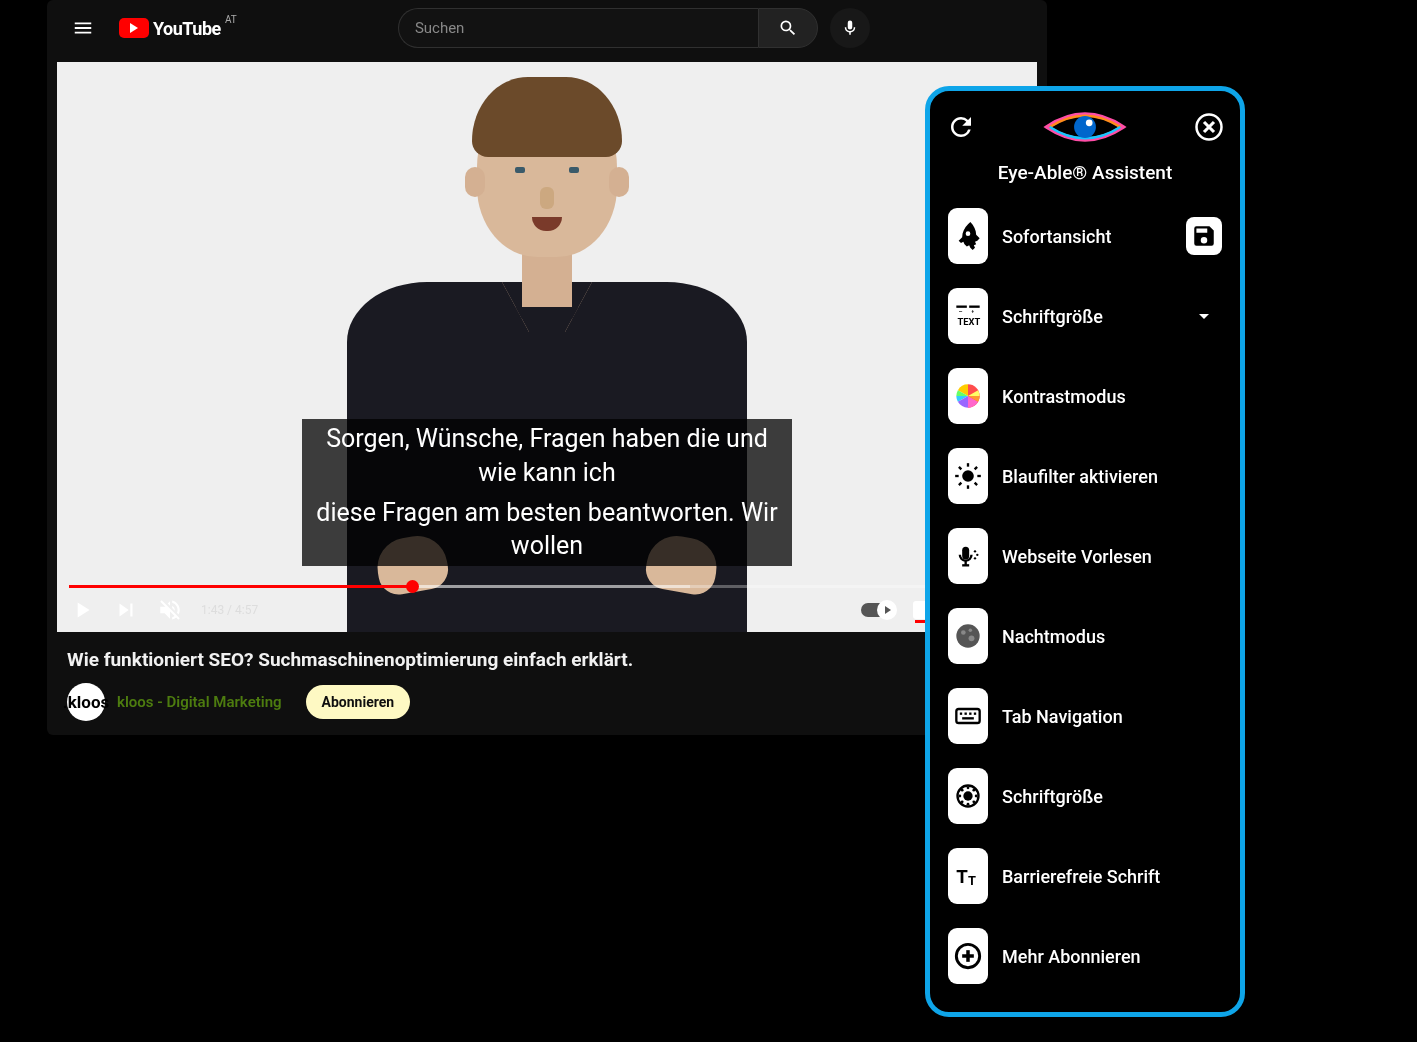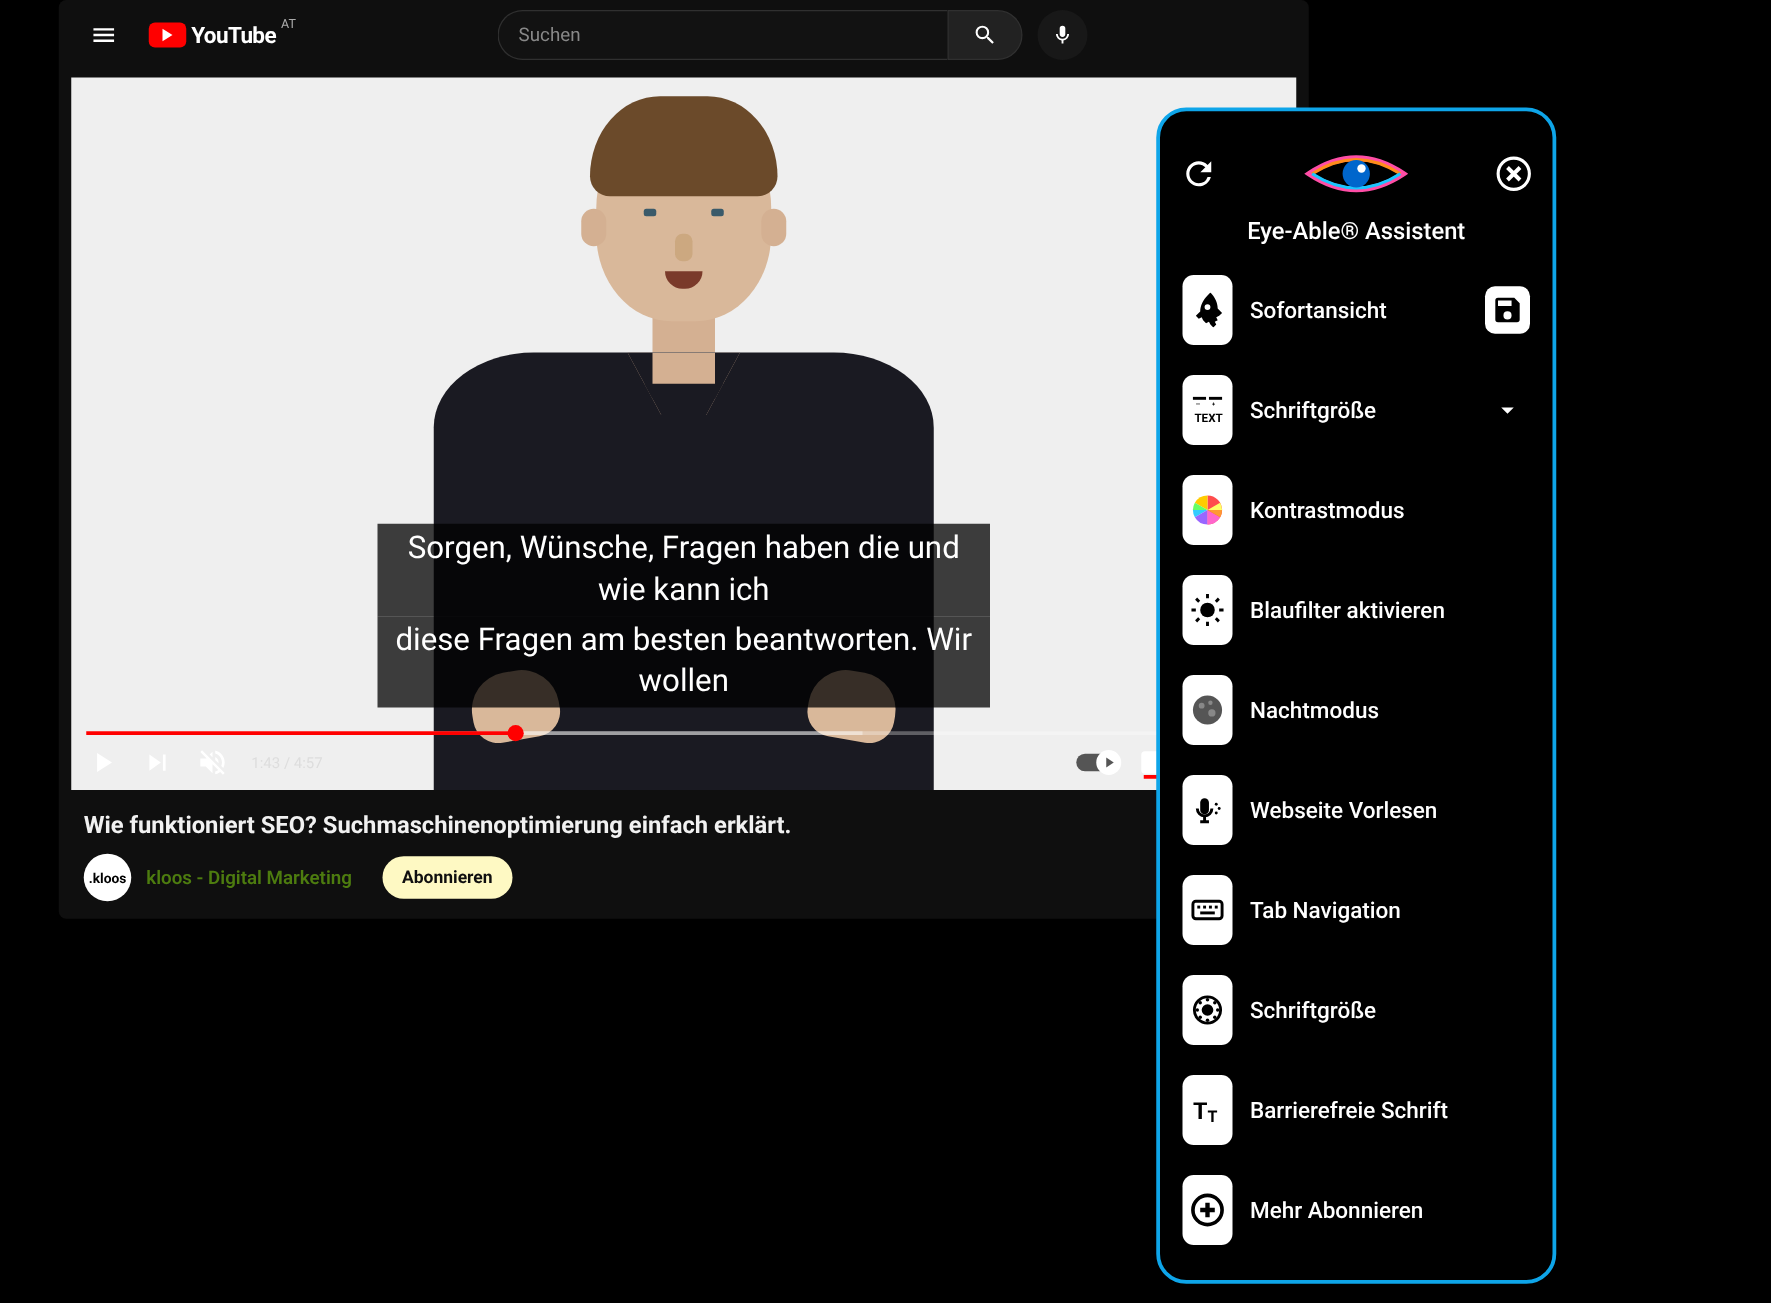"Eye-Able® Assistent" .ea-panel { border: 3px solid #0ea5e9 -> 5px solid #0ea5e9; padding: 24px 10px 16px 10px -> 10px 10px 16px 10px }
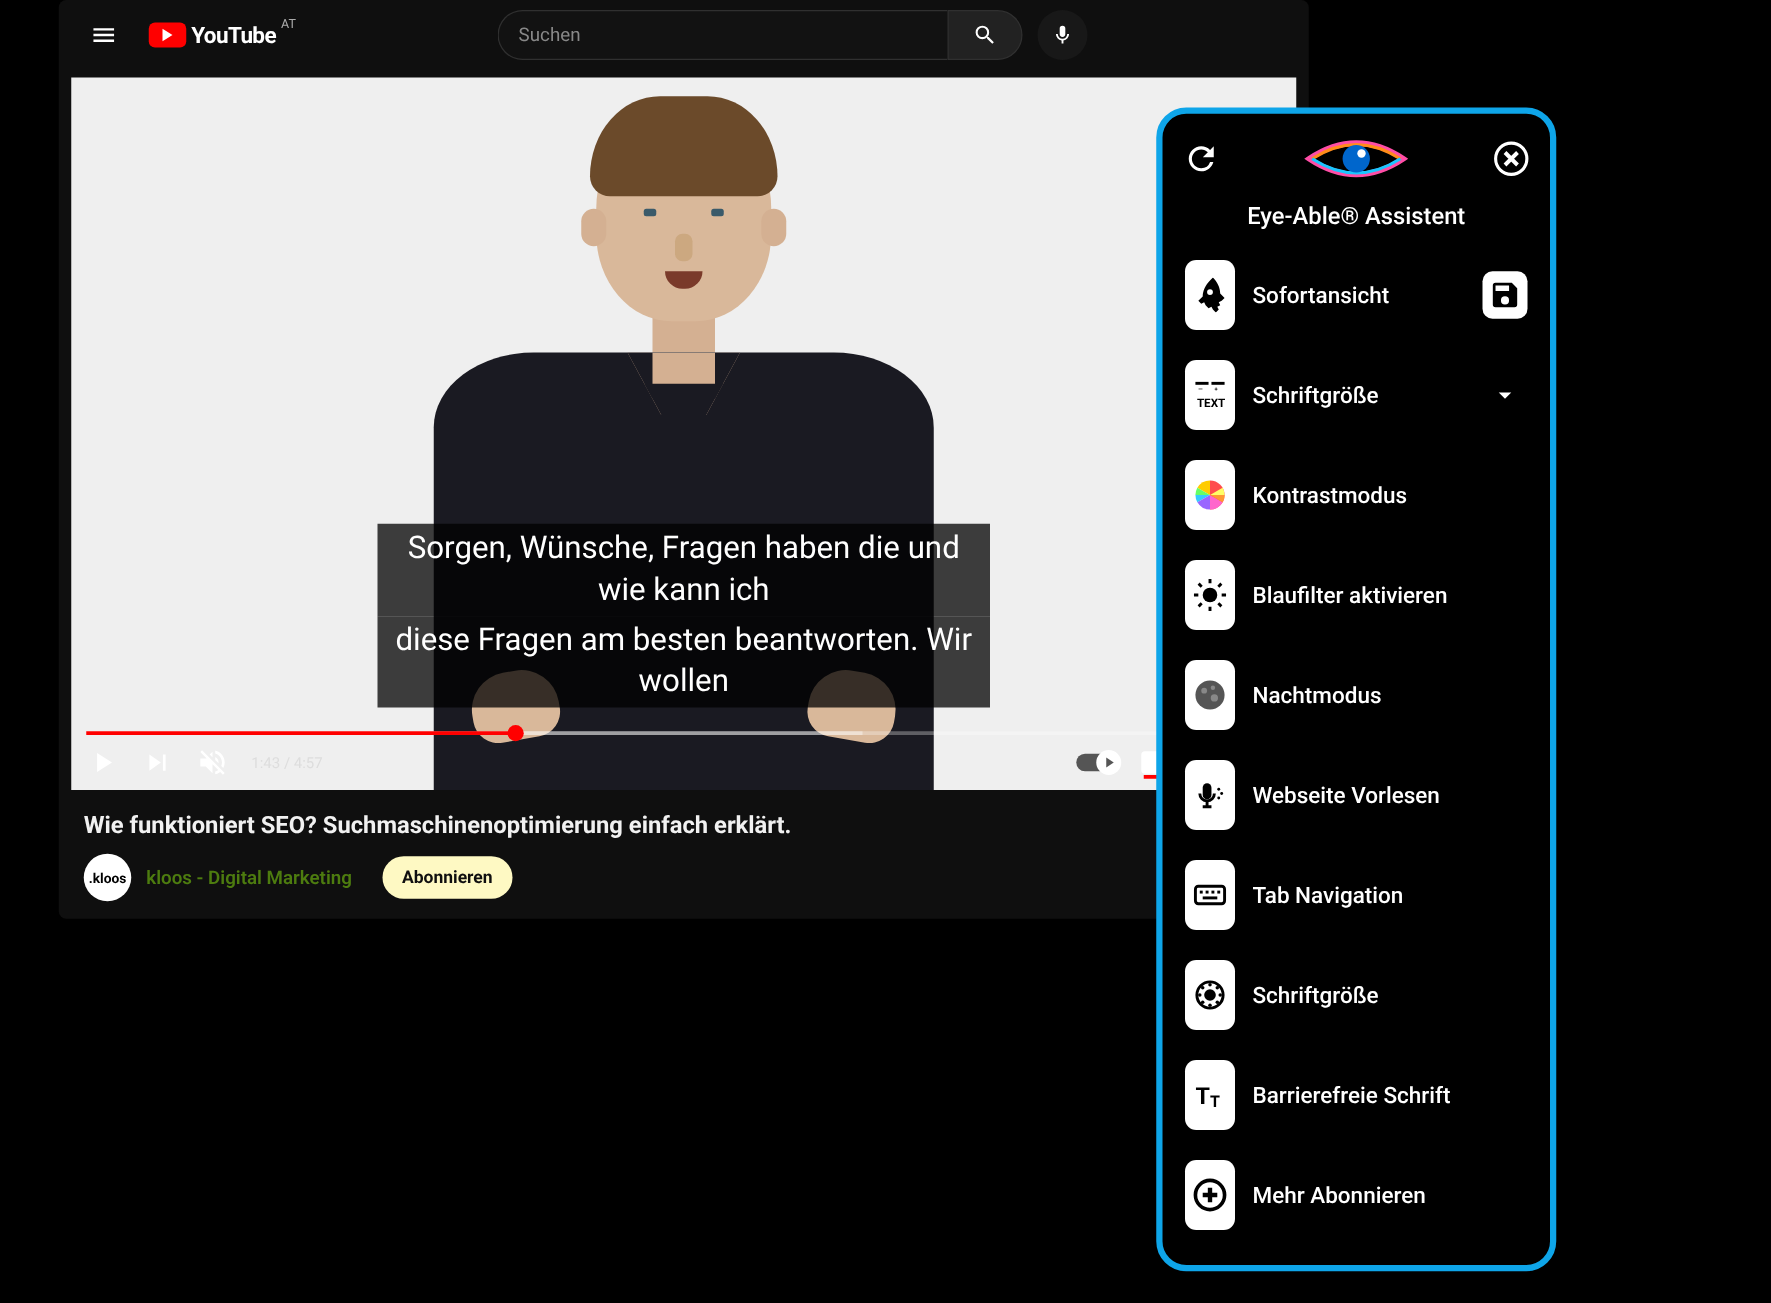"Nachtmodus" div.ea-item { order: before "Webseite Vorlesen" -> after "Webseite Vorlesen" }
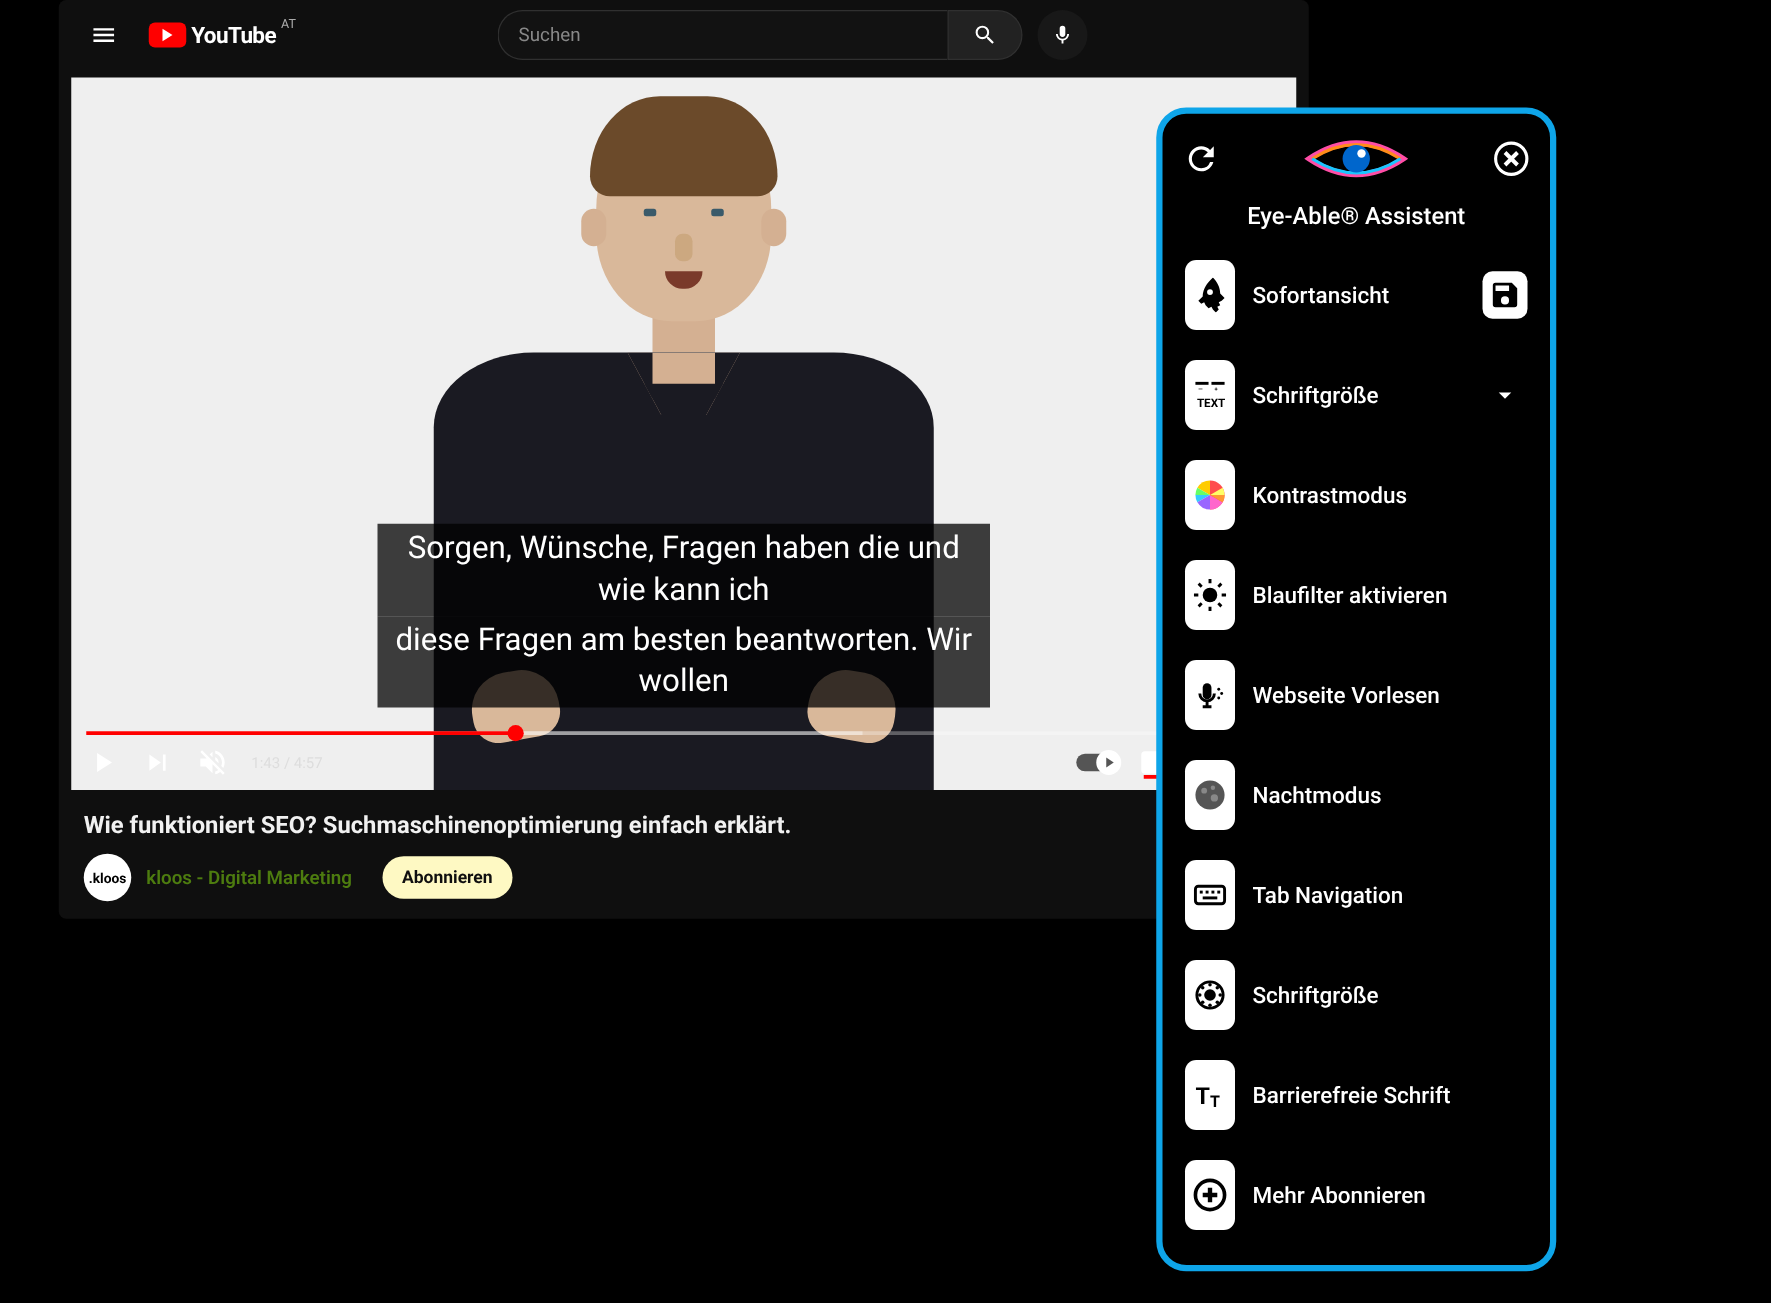".kloos" .avatar { font-size: 11px -> 17px }
